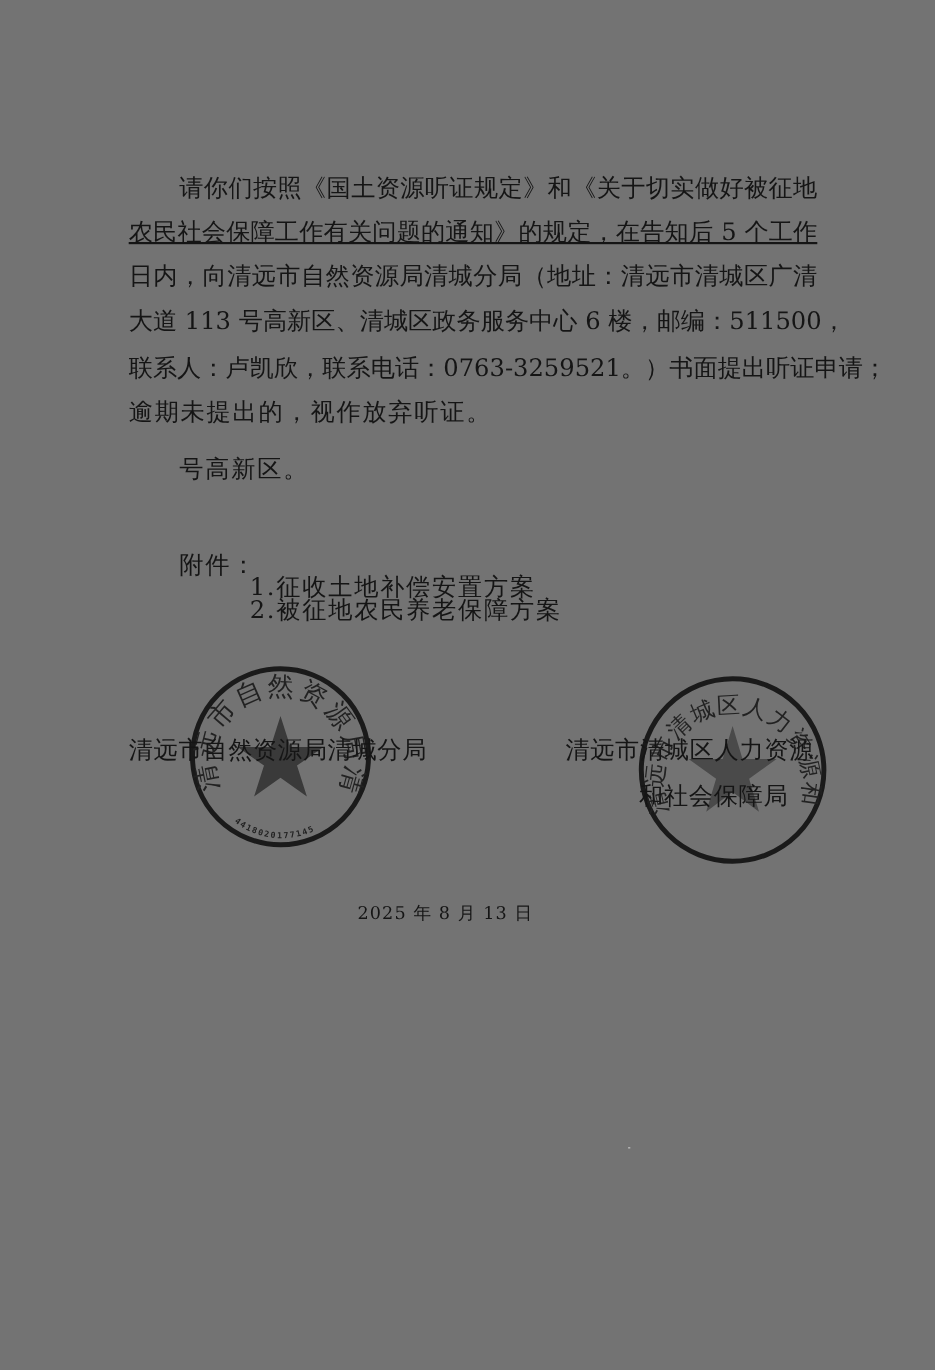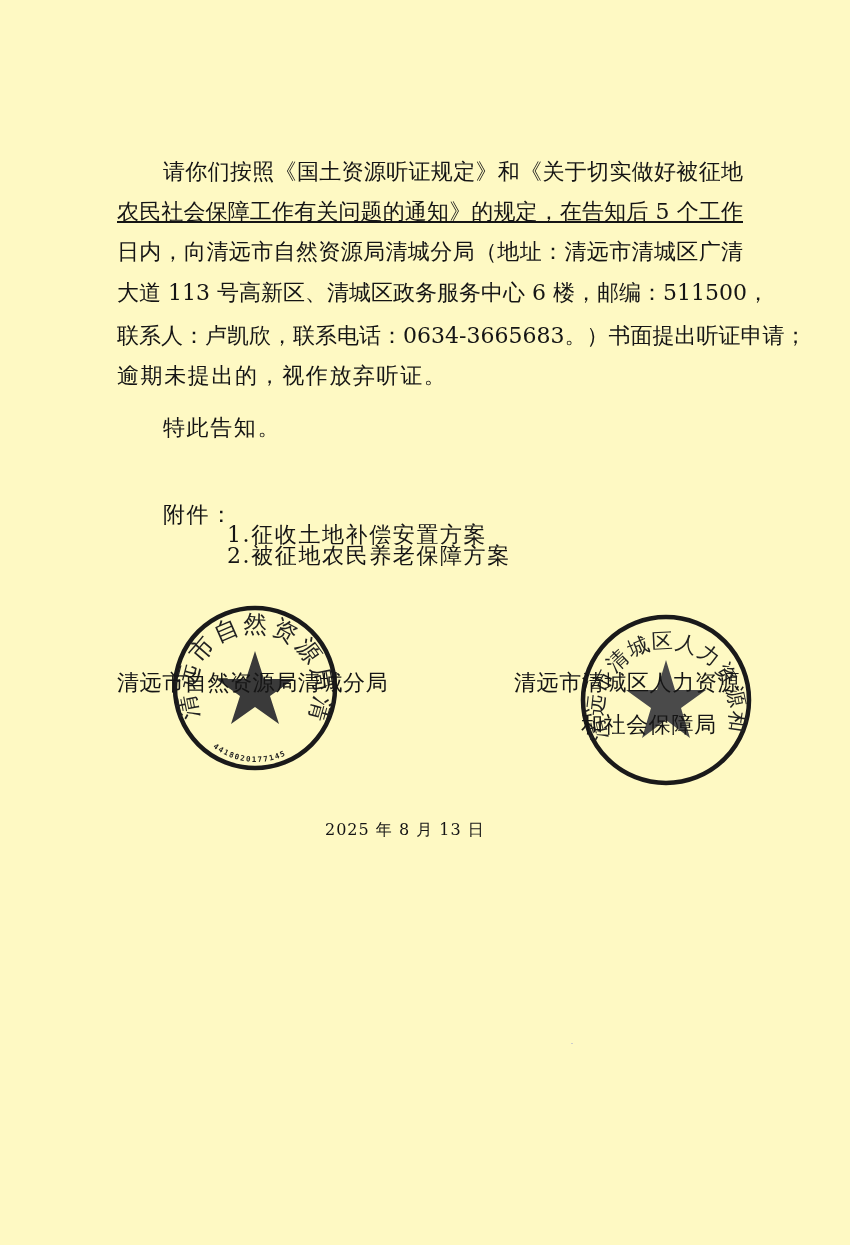"请你们按照《国土资源听证规定》和《关于切实做好被征地" .page { background: #fef9c3 -> #737373 }
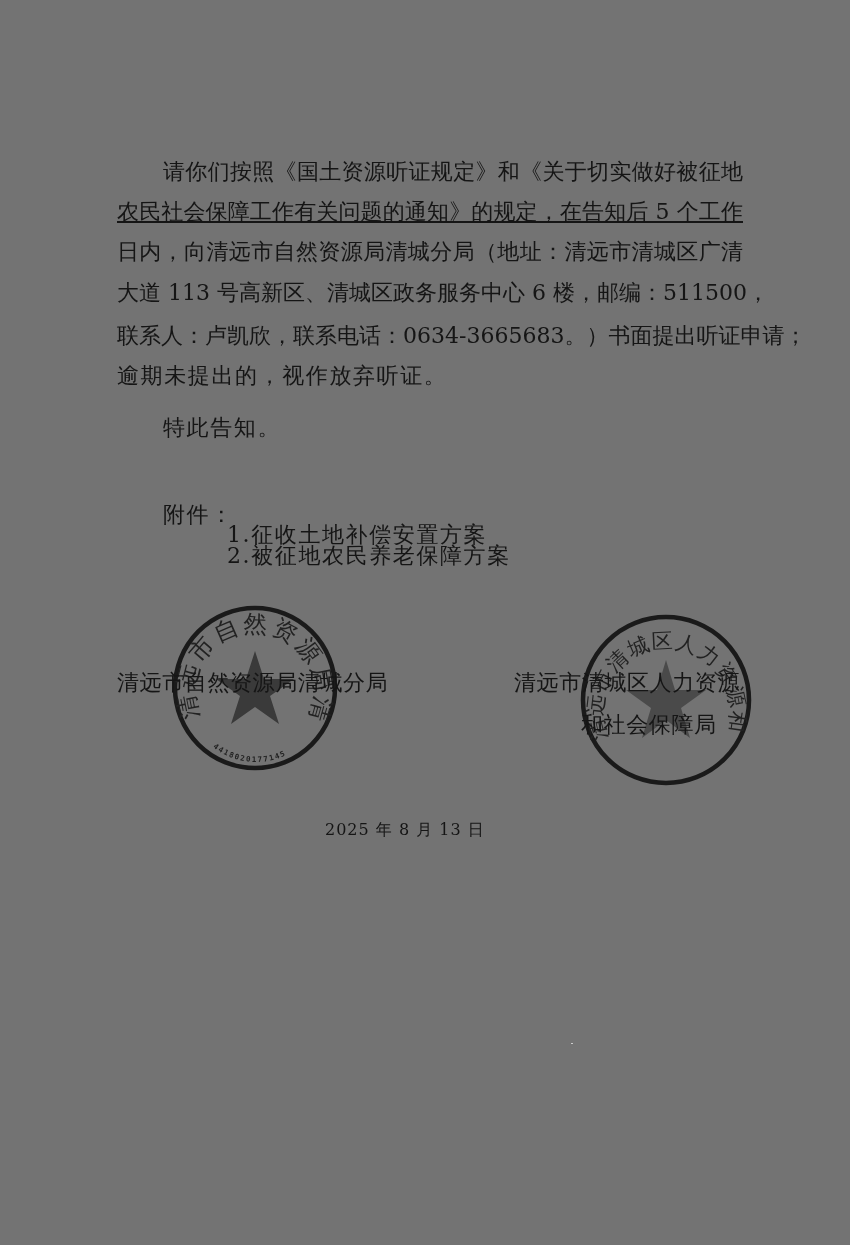"联系人：卢凯欣，联系电话：0634-3665683。）书面提出听证申请；" div.para-line { text: 0634-3665683 -> 0763-3259521 }
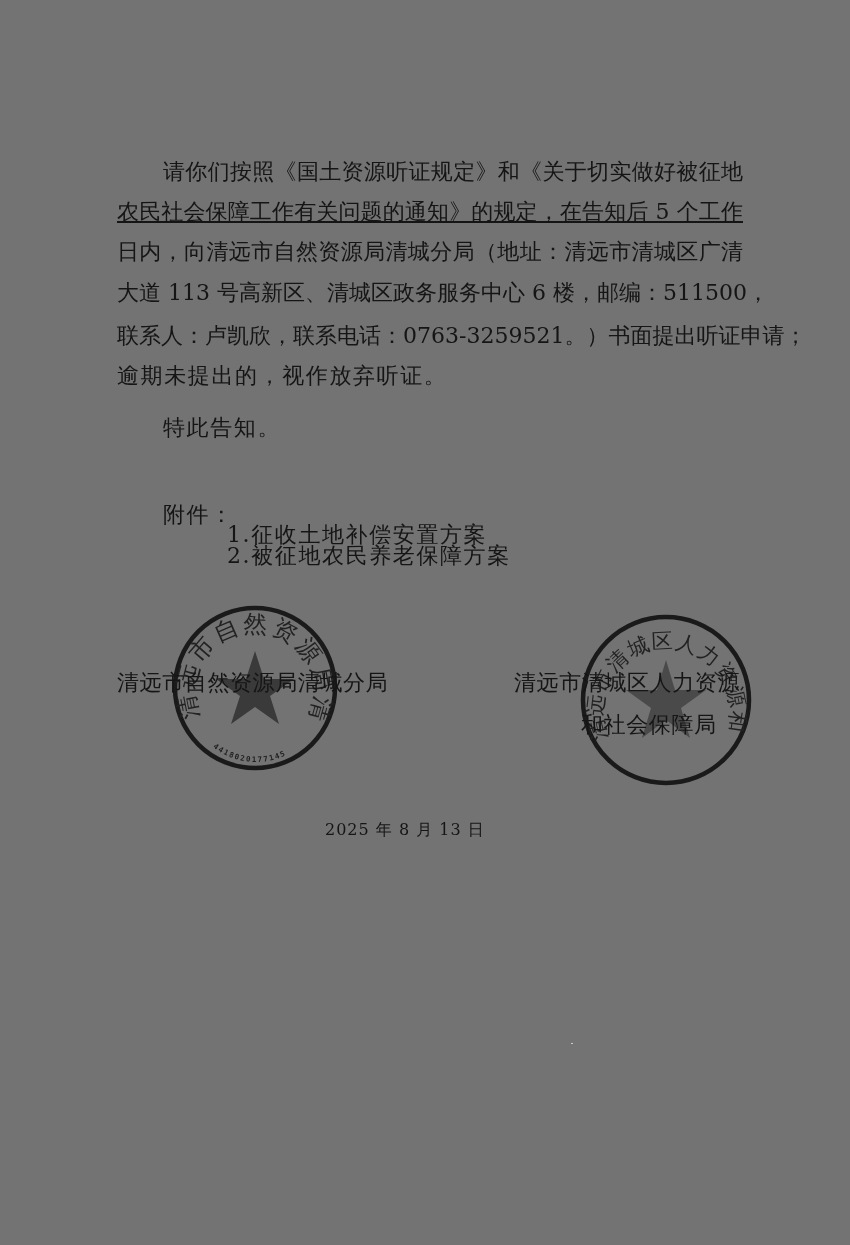"特此告知。" div.para-line { text: 特此告知 -> 号高新区 }
